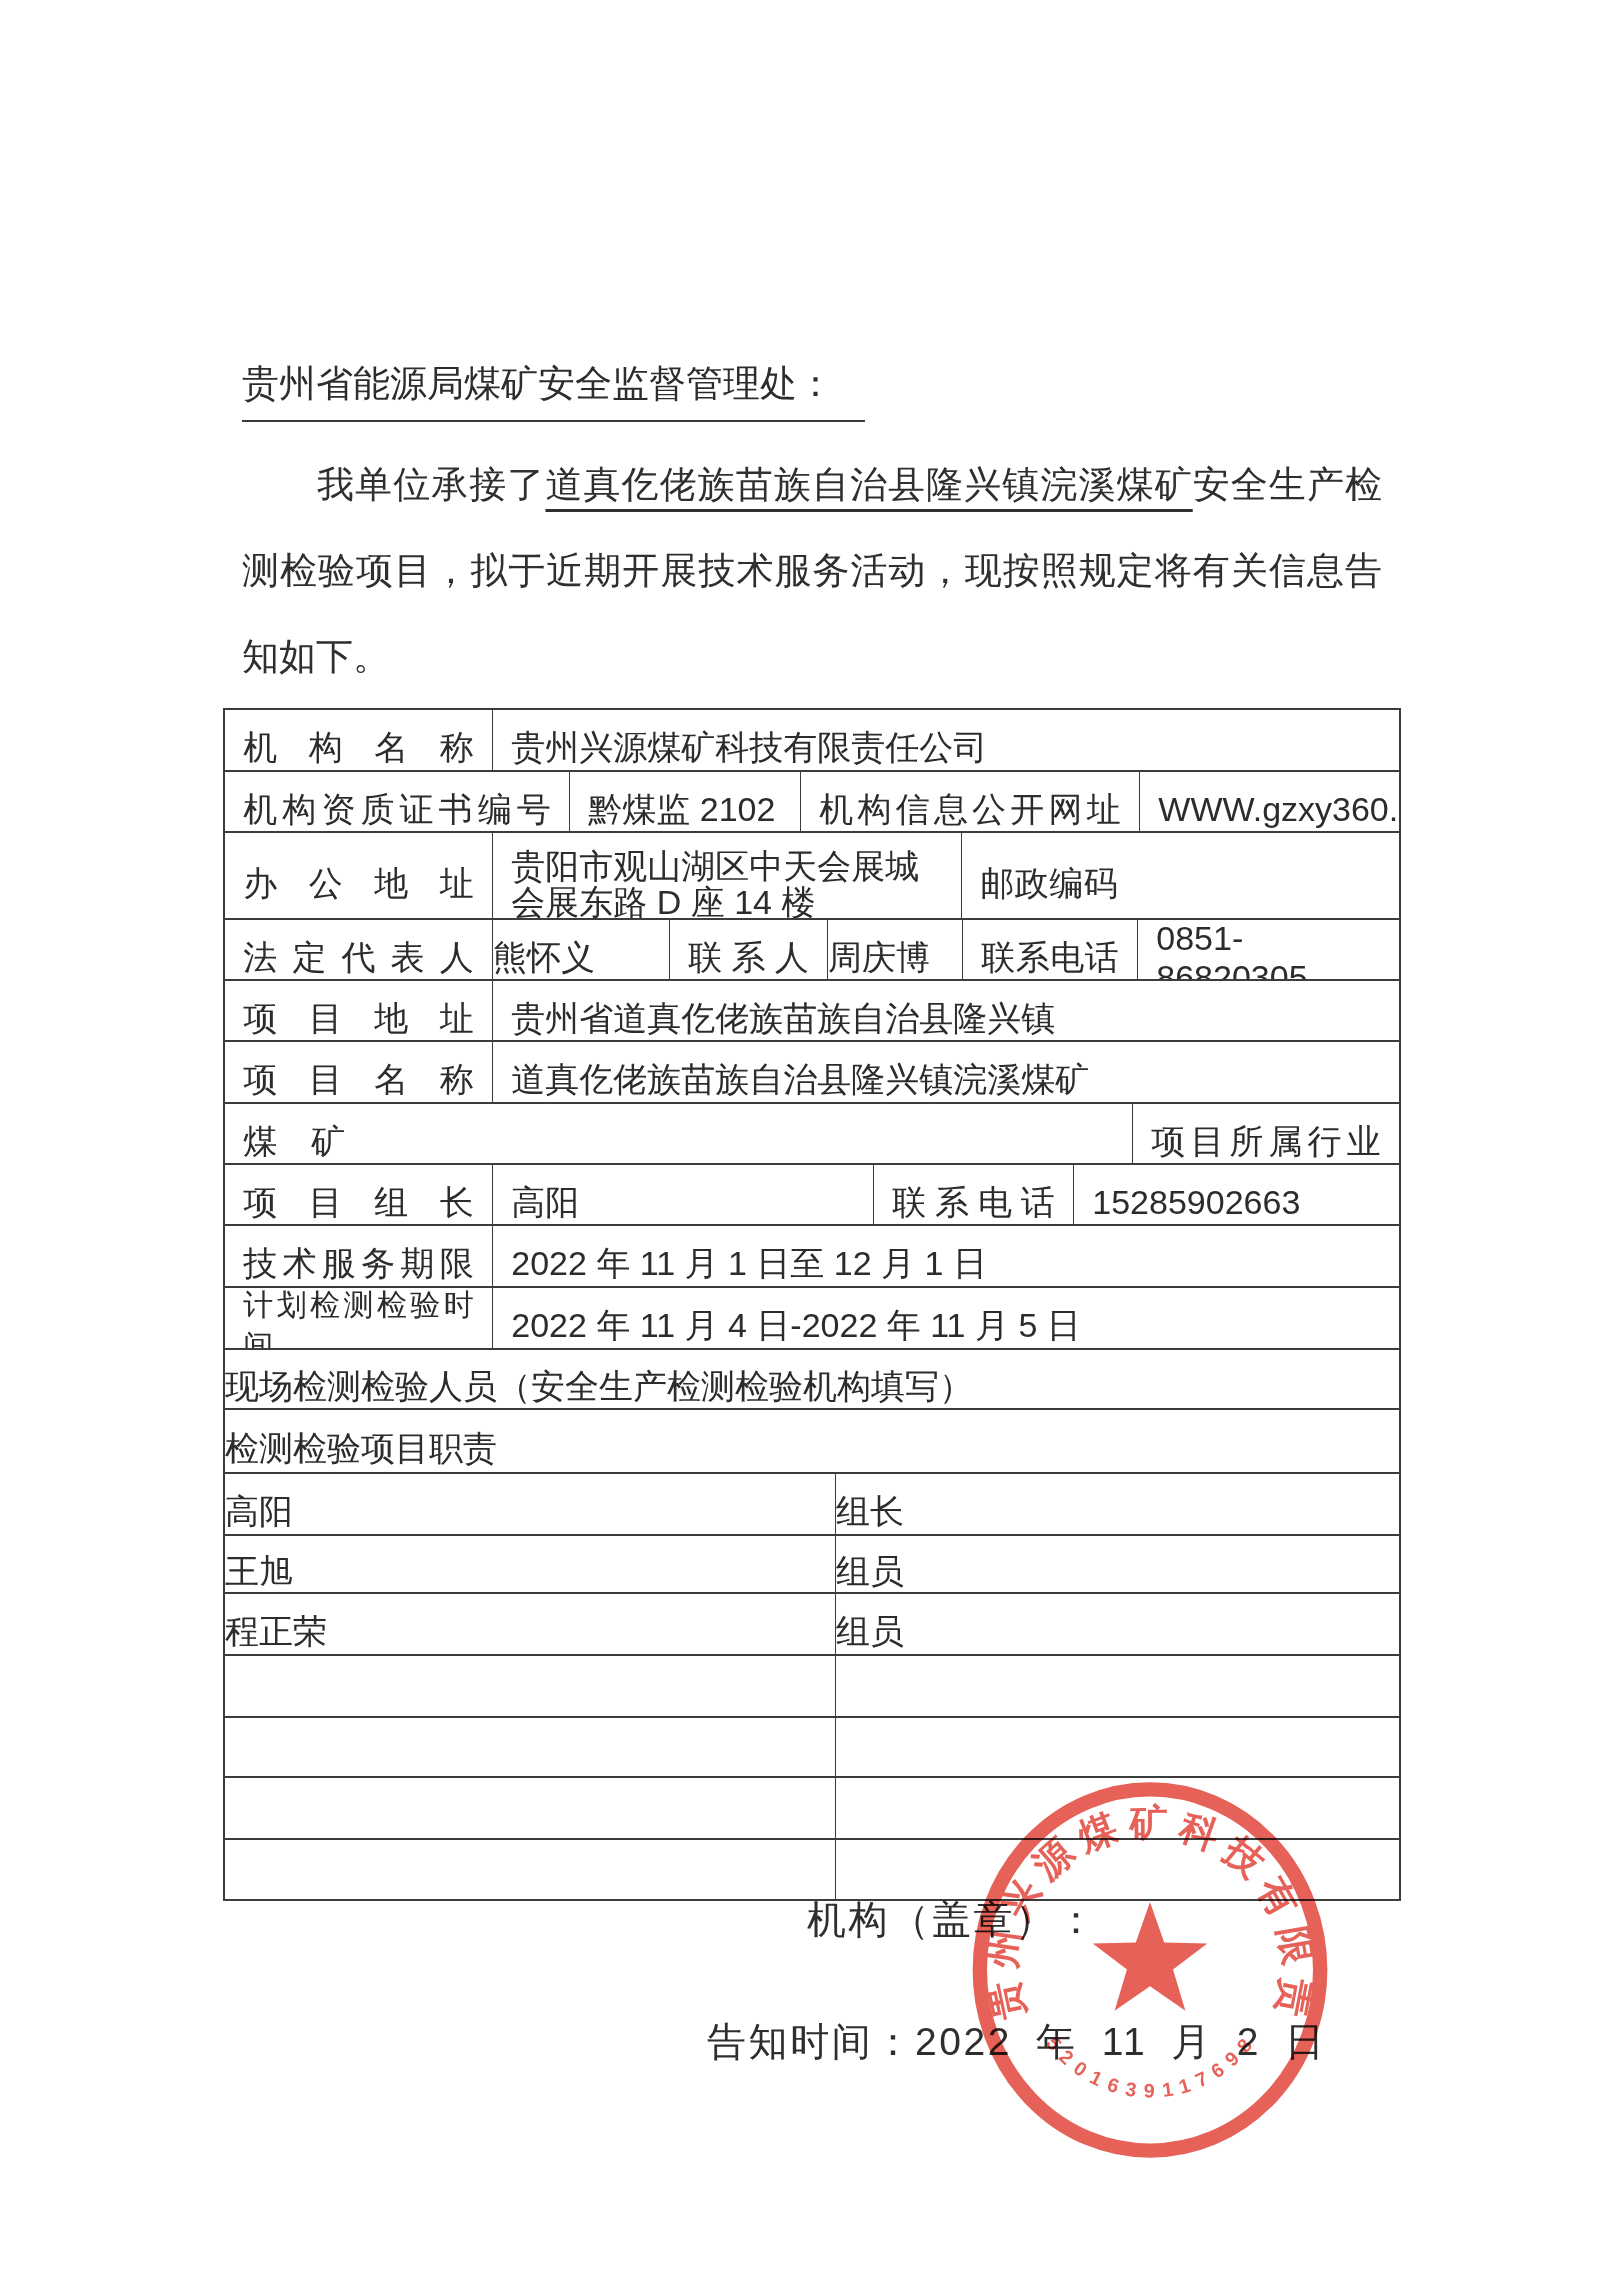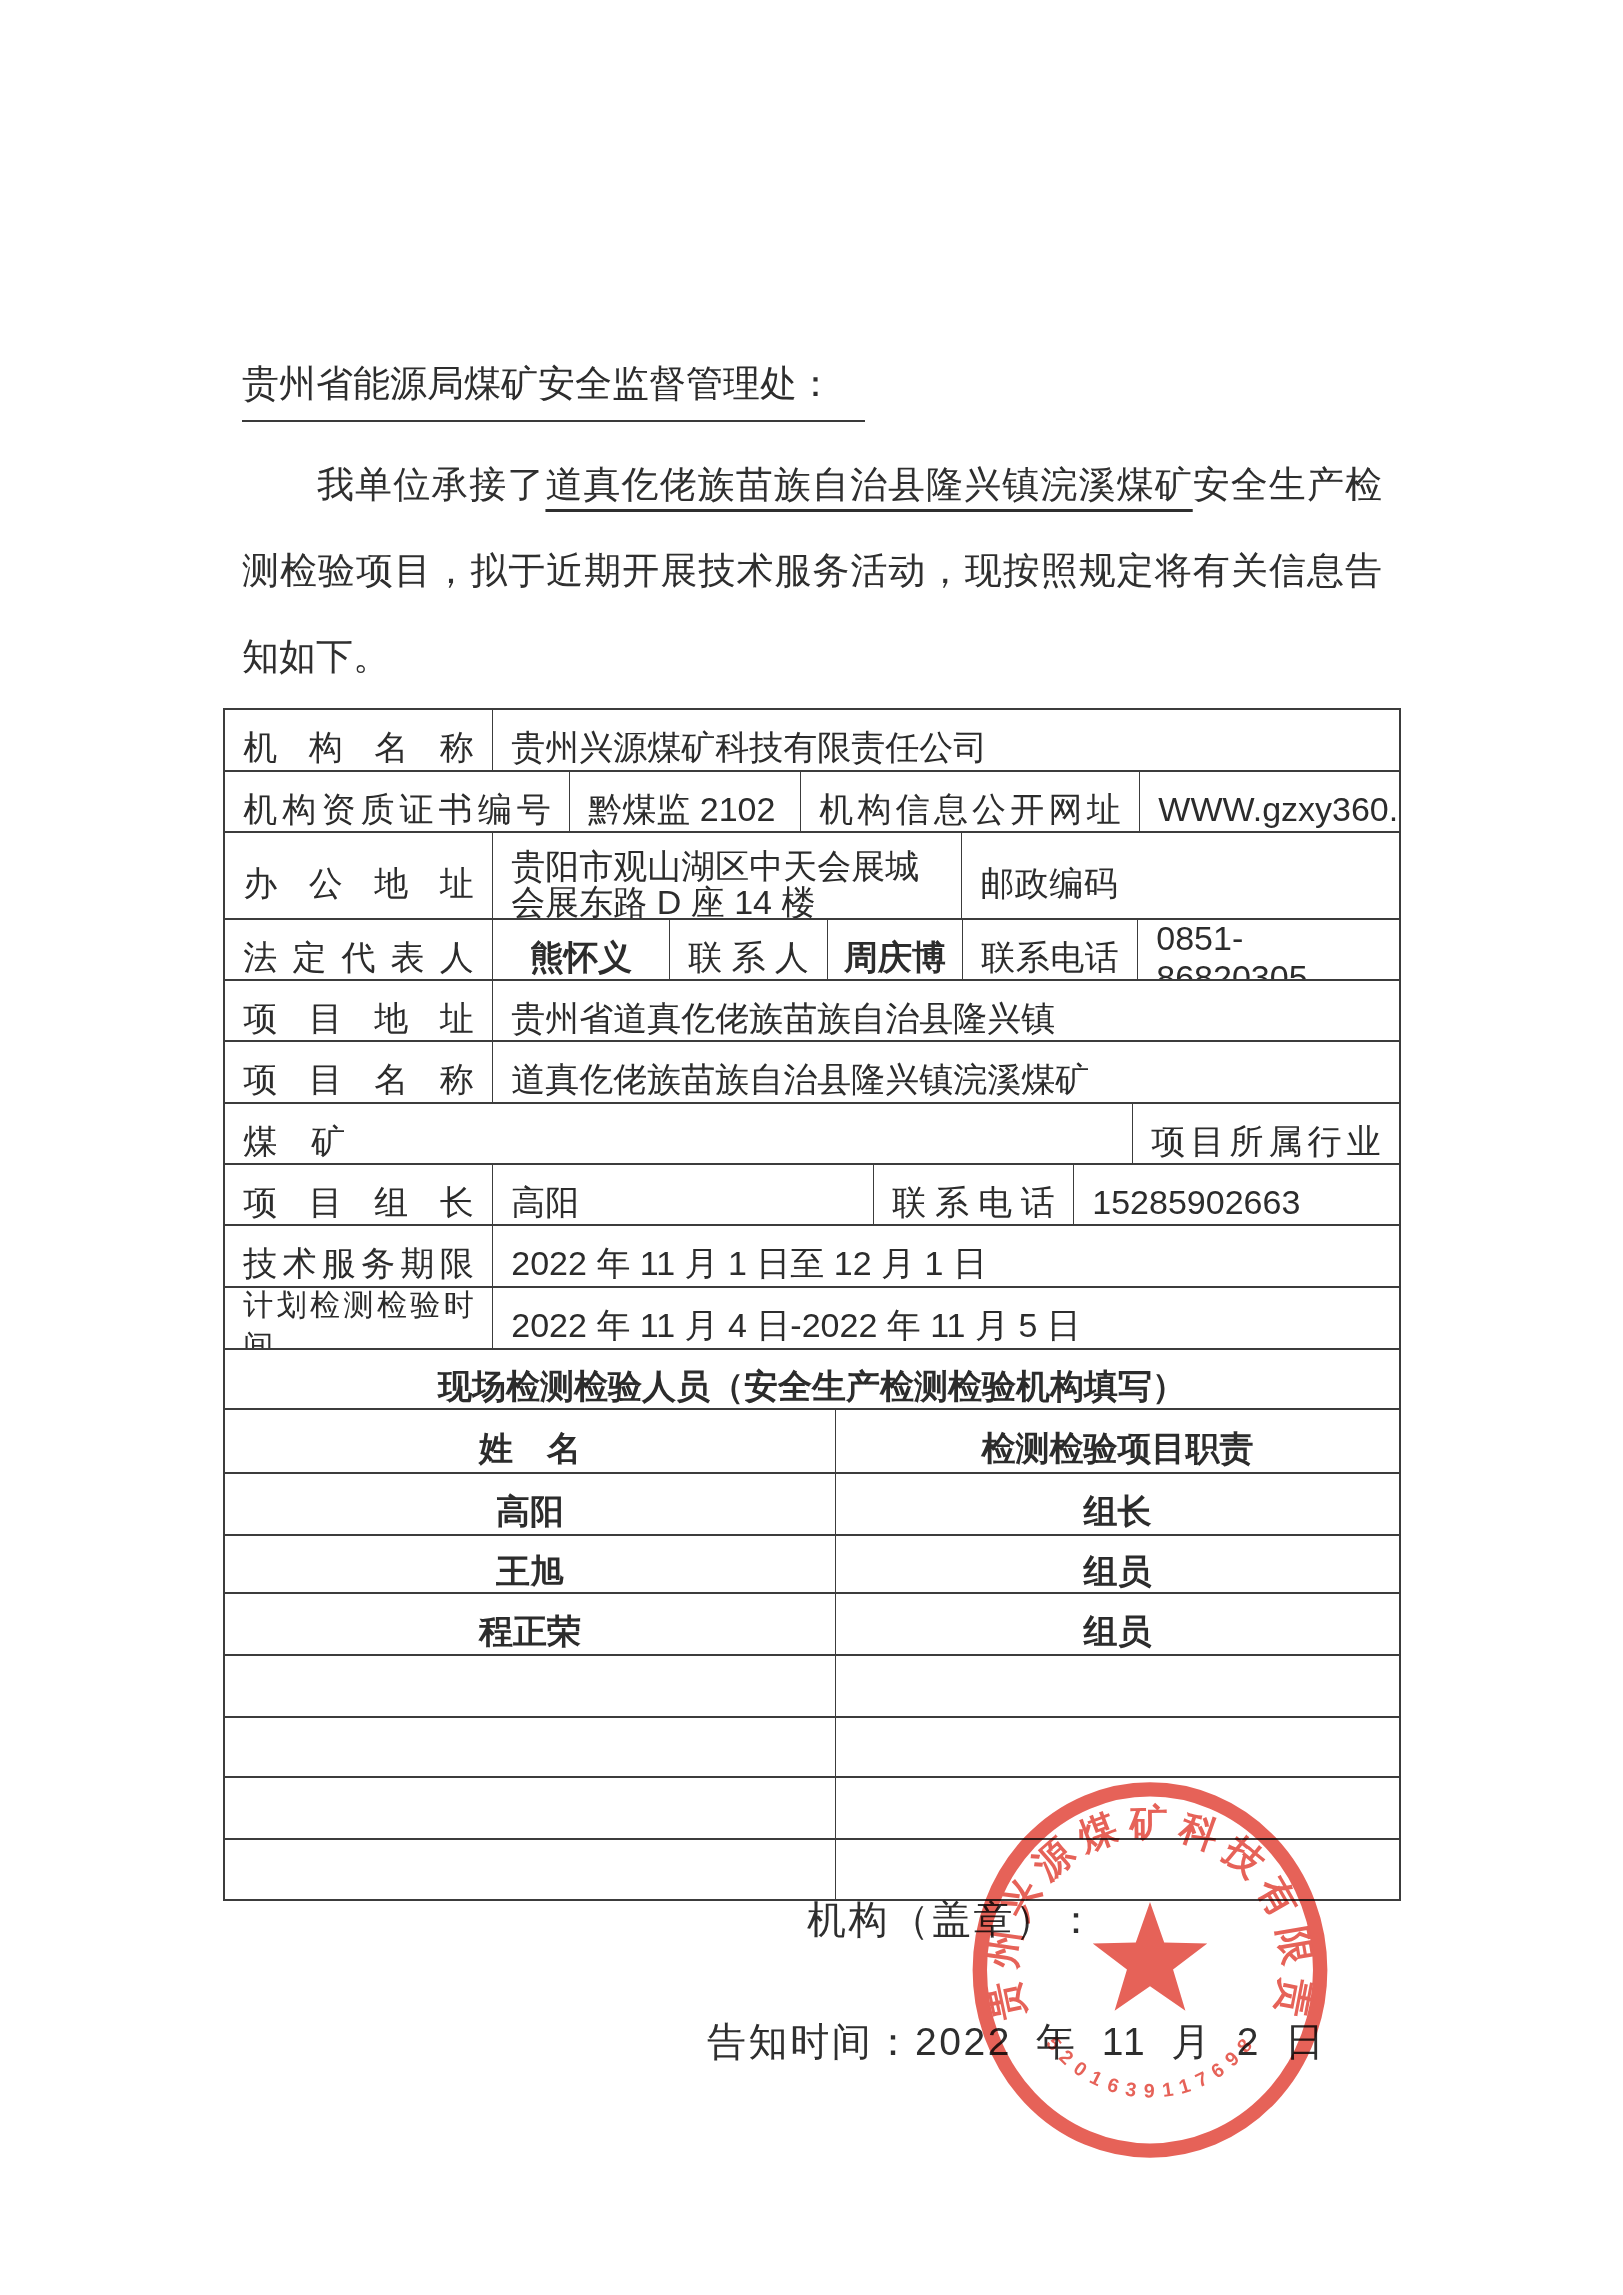"熊怀义" .ctr>span { font-weight: bold -> none; text-align: center -> left }
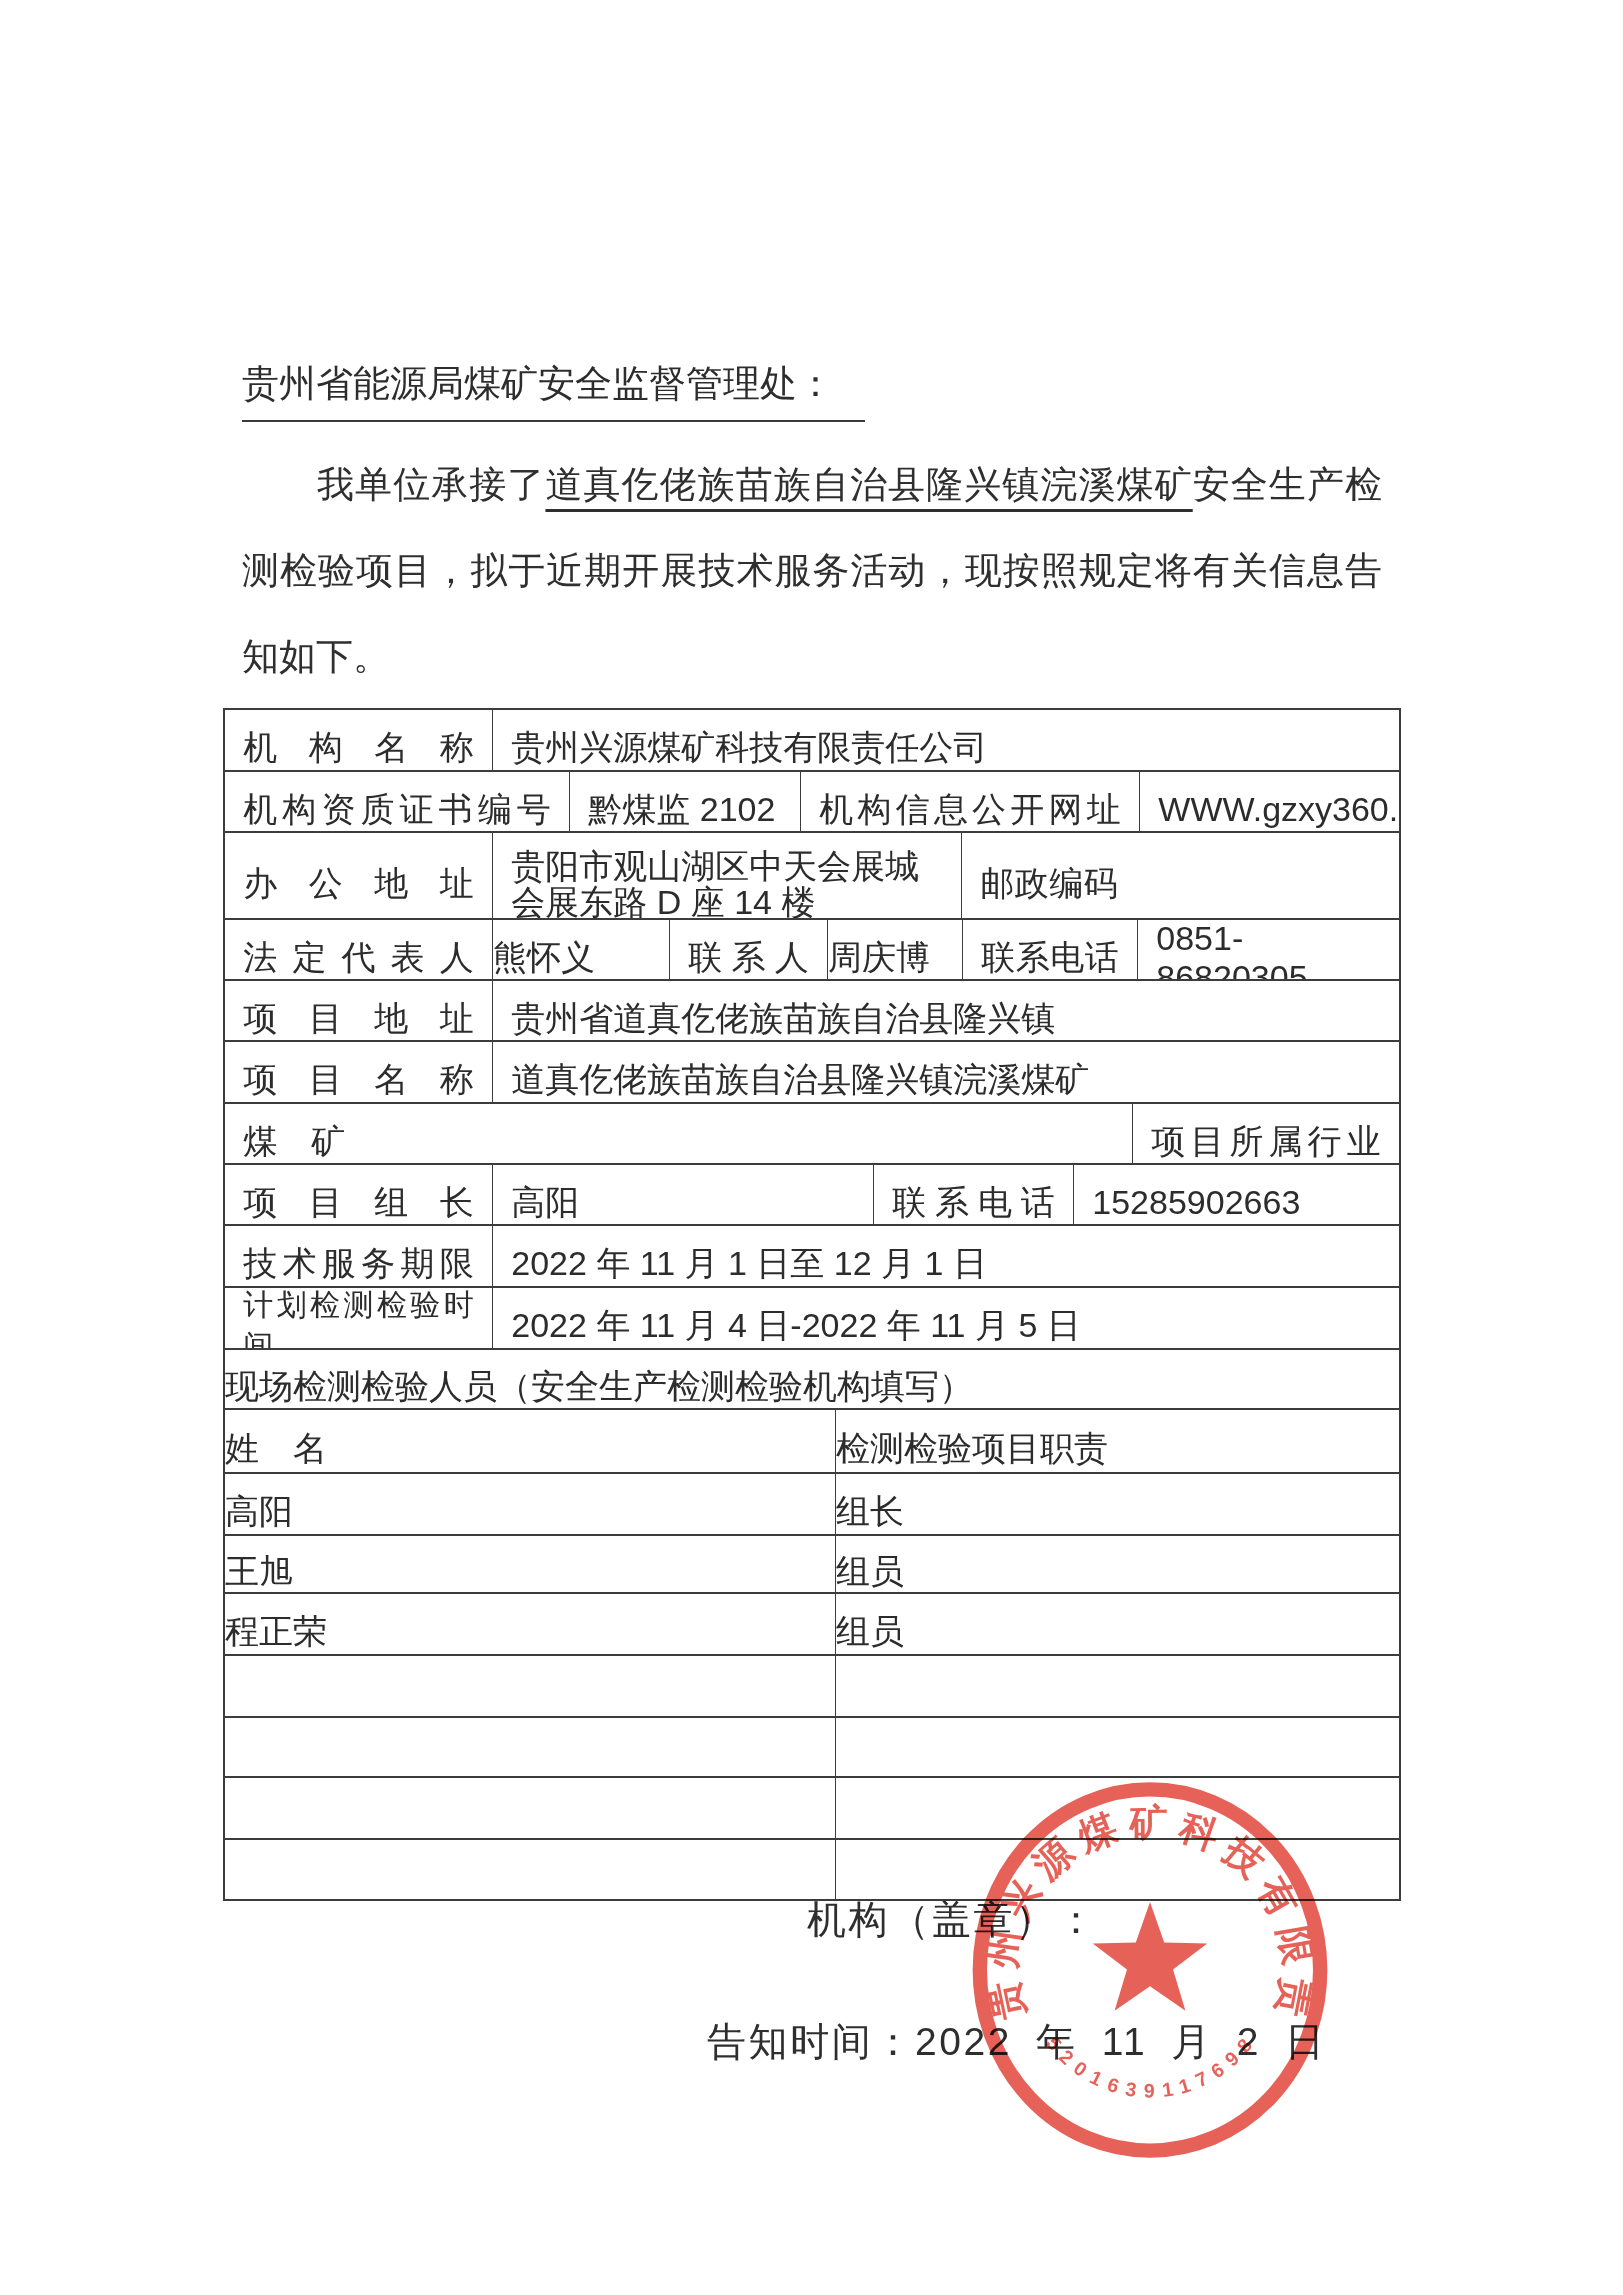"姓 名" div.cell { html: <div> <span>姓 名</span> </div> -> none }
